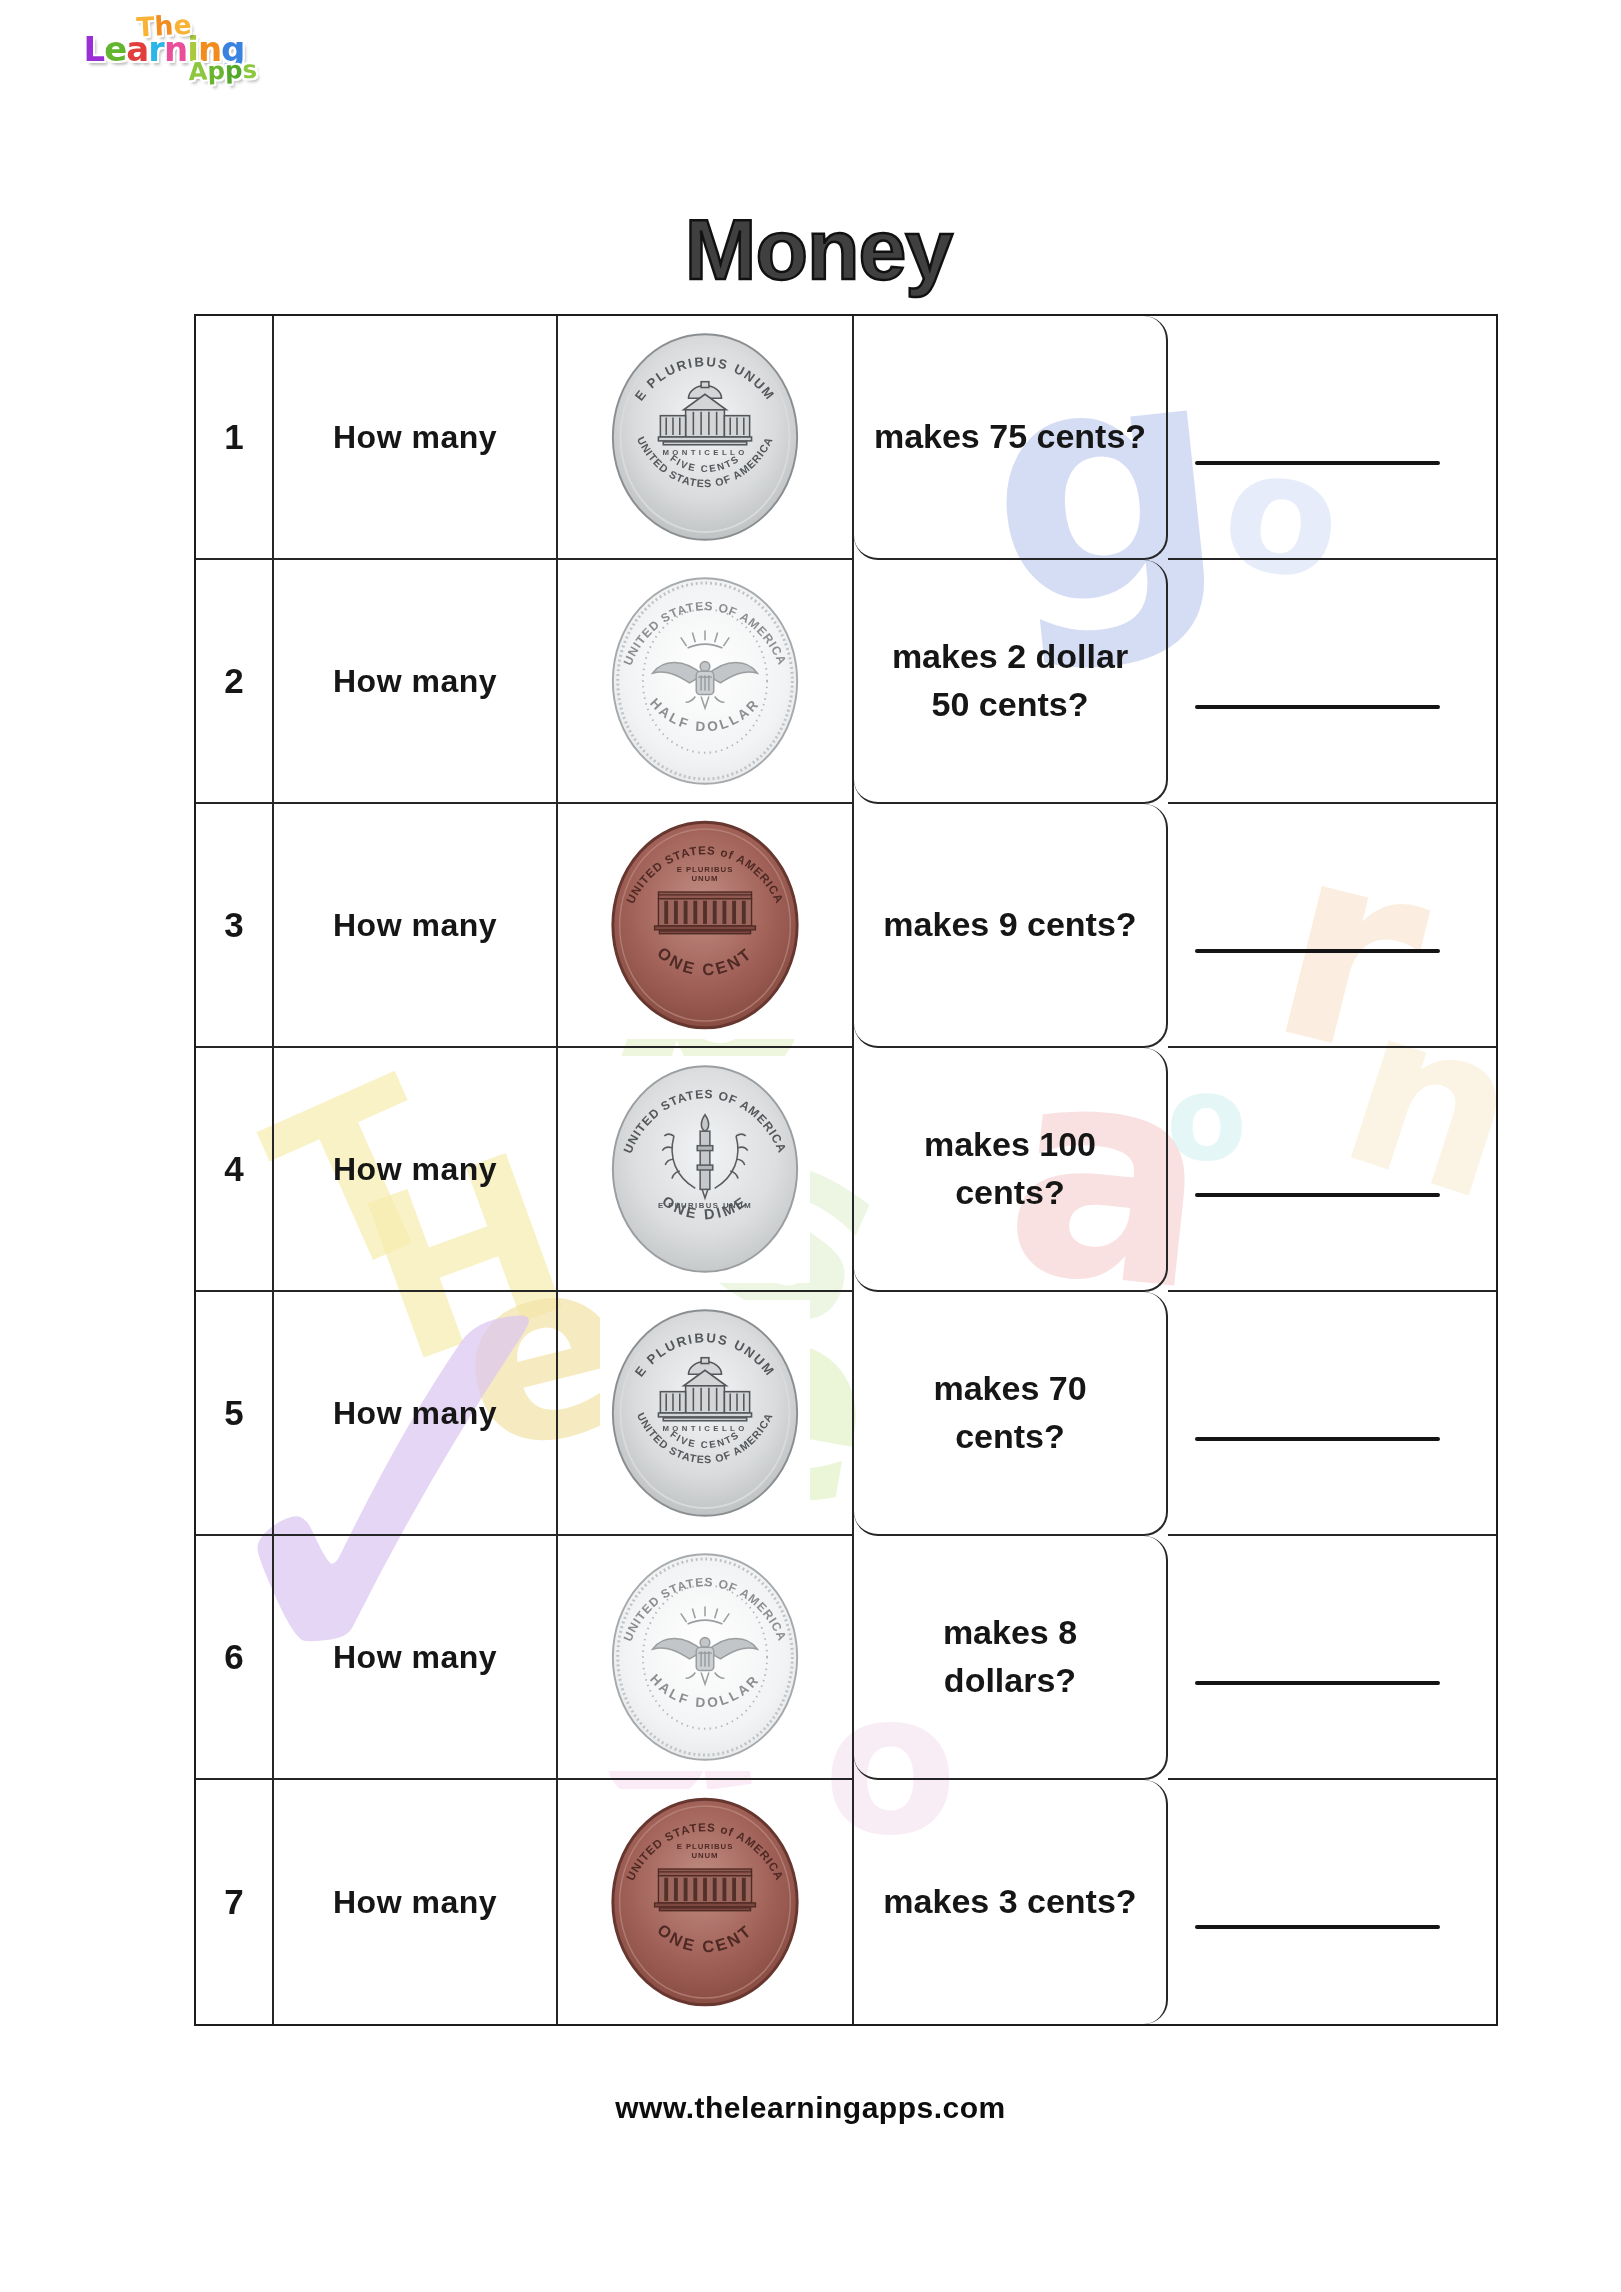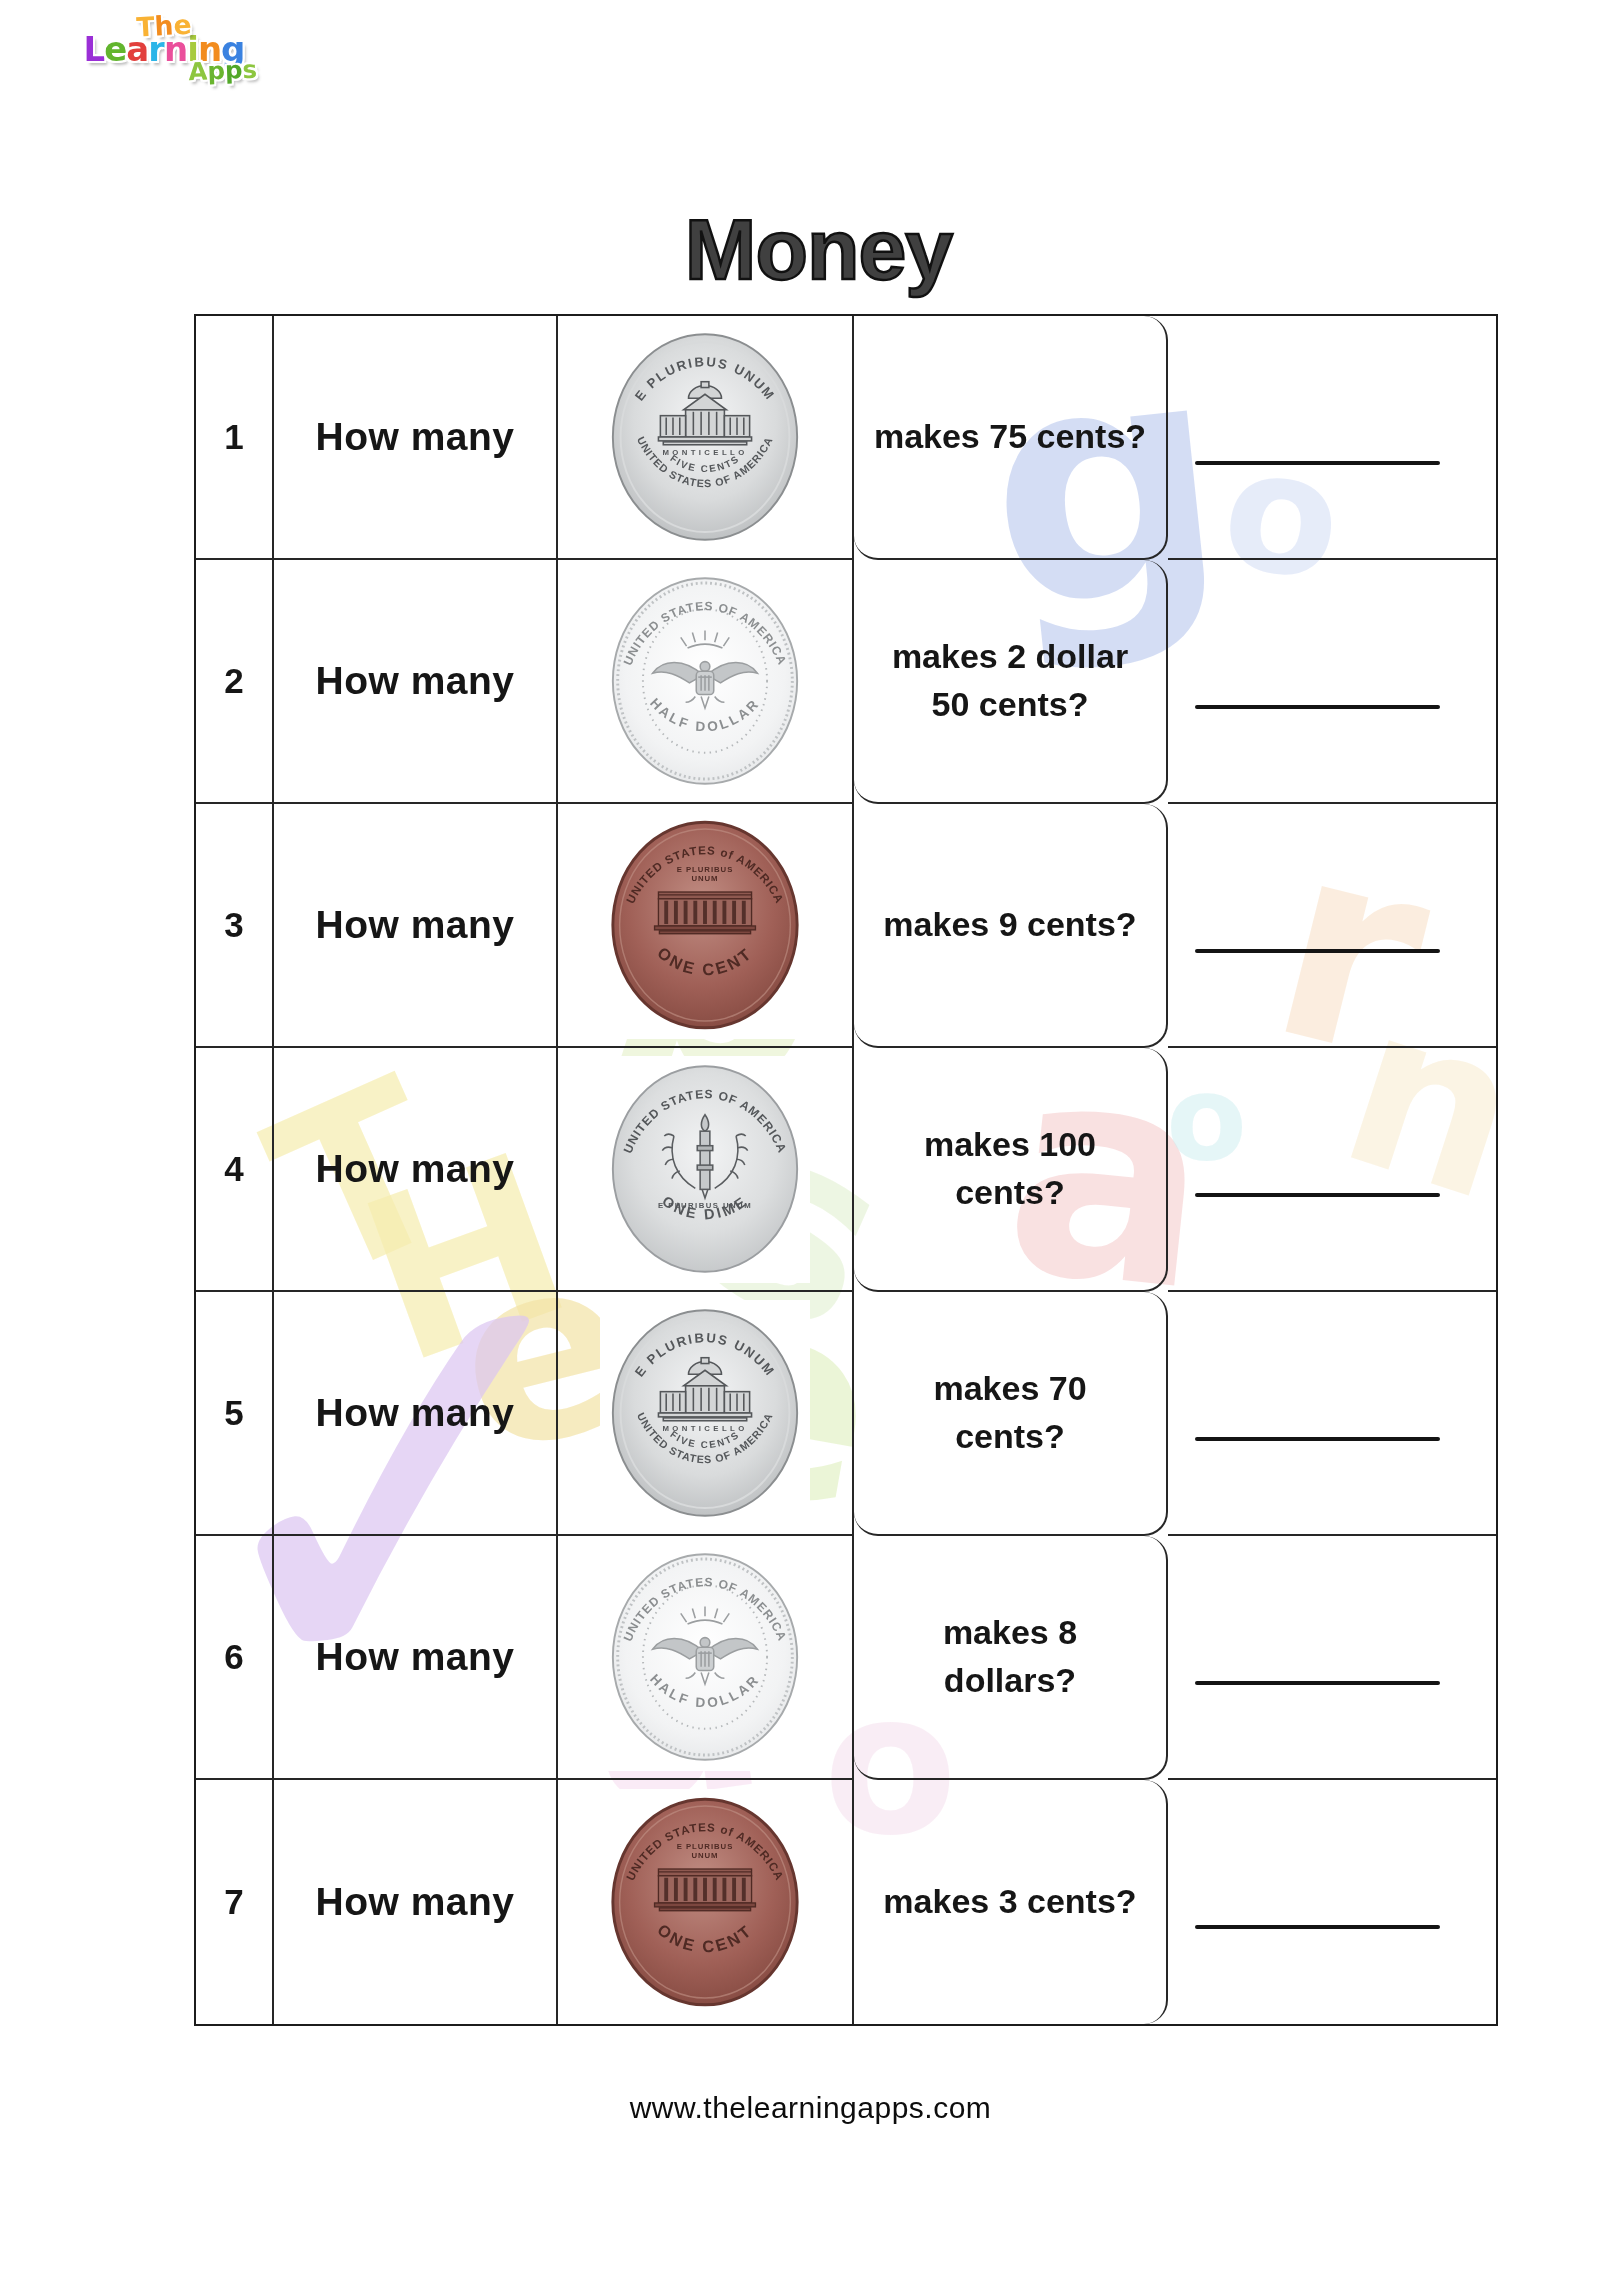"How many" .prefix { font-size: 39px -> 32px }
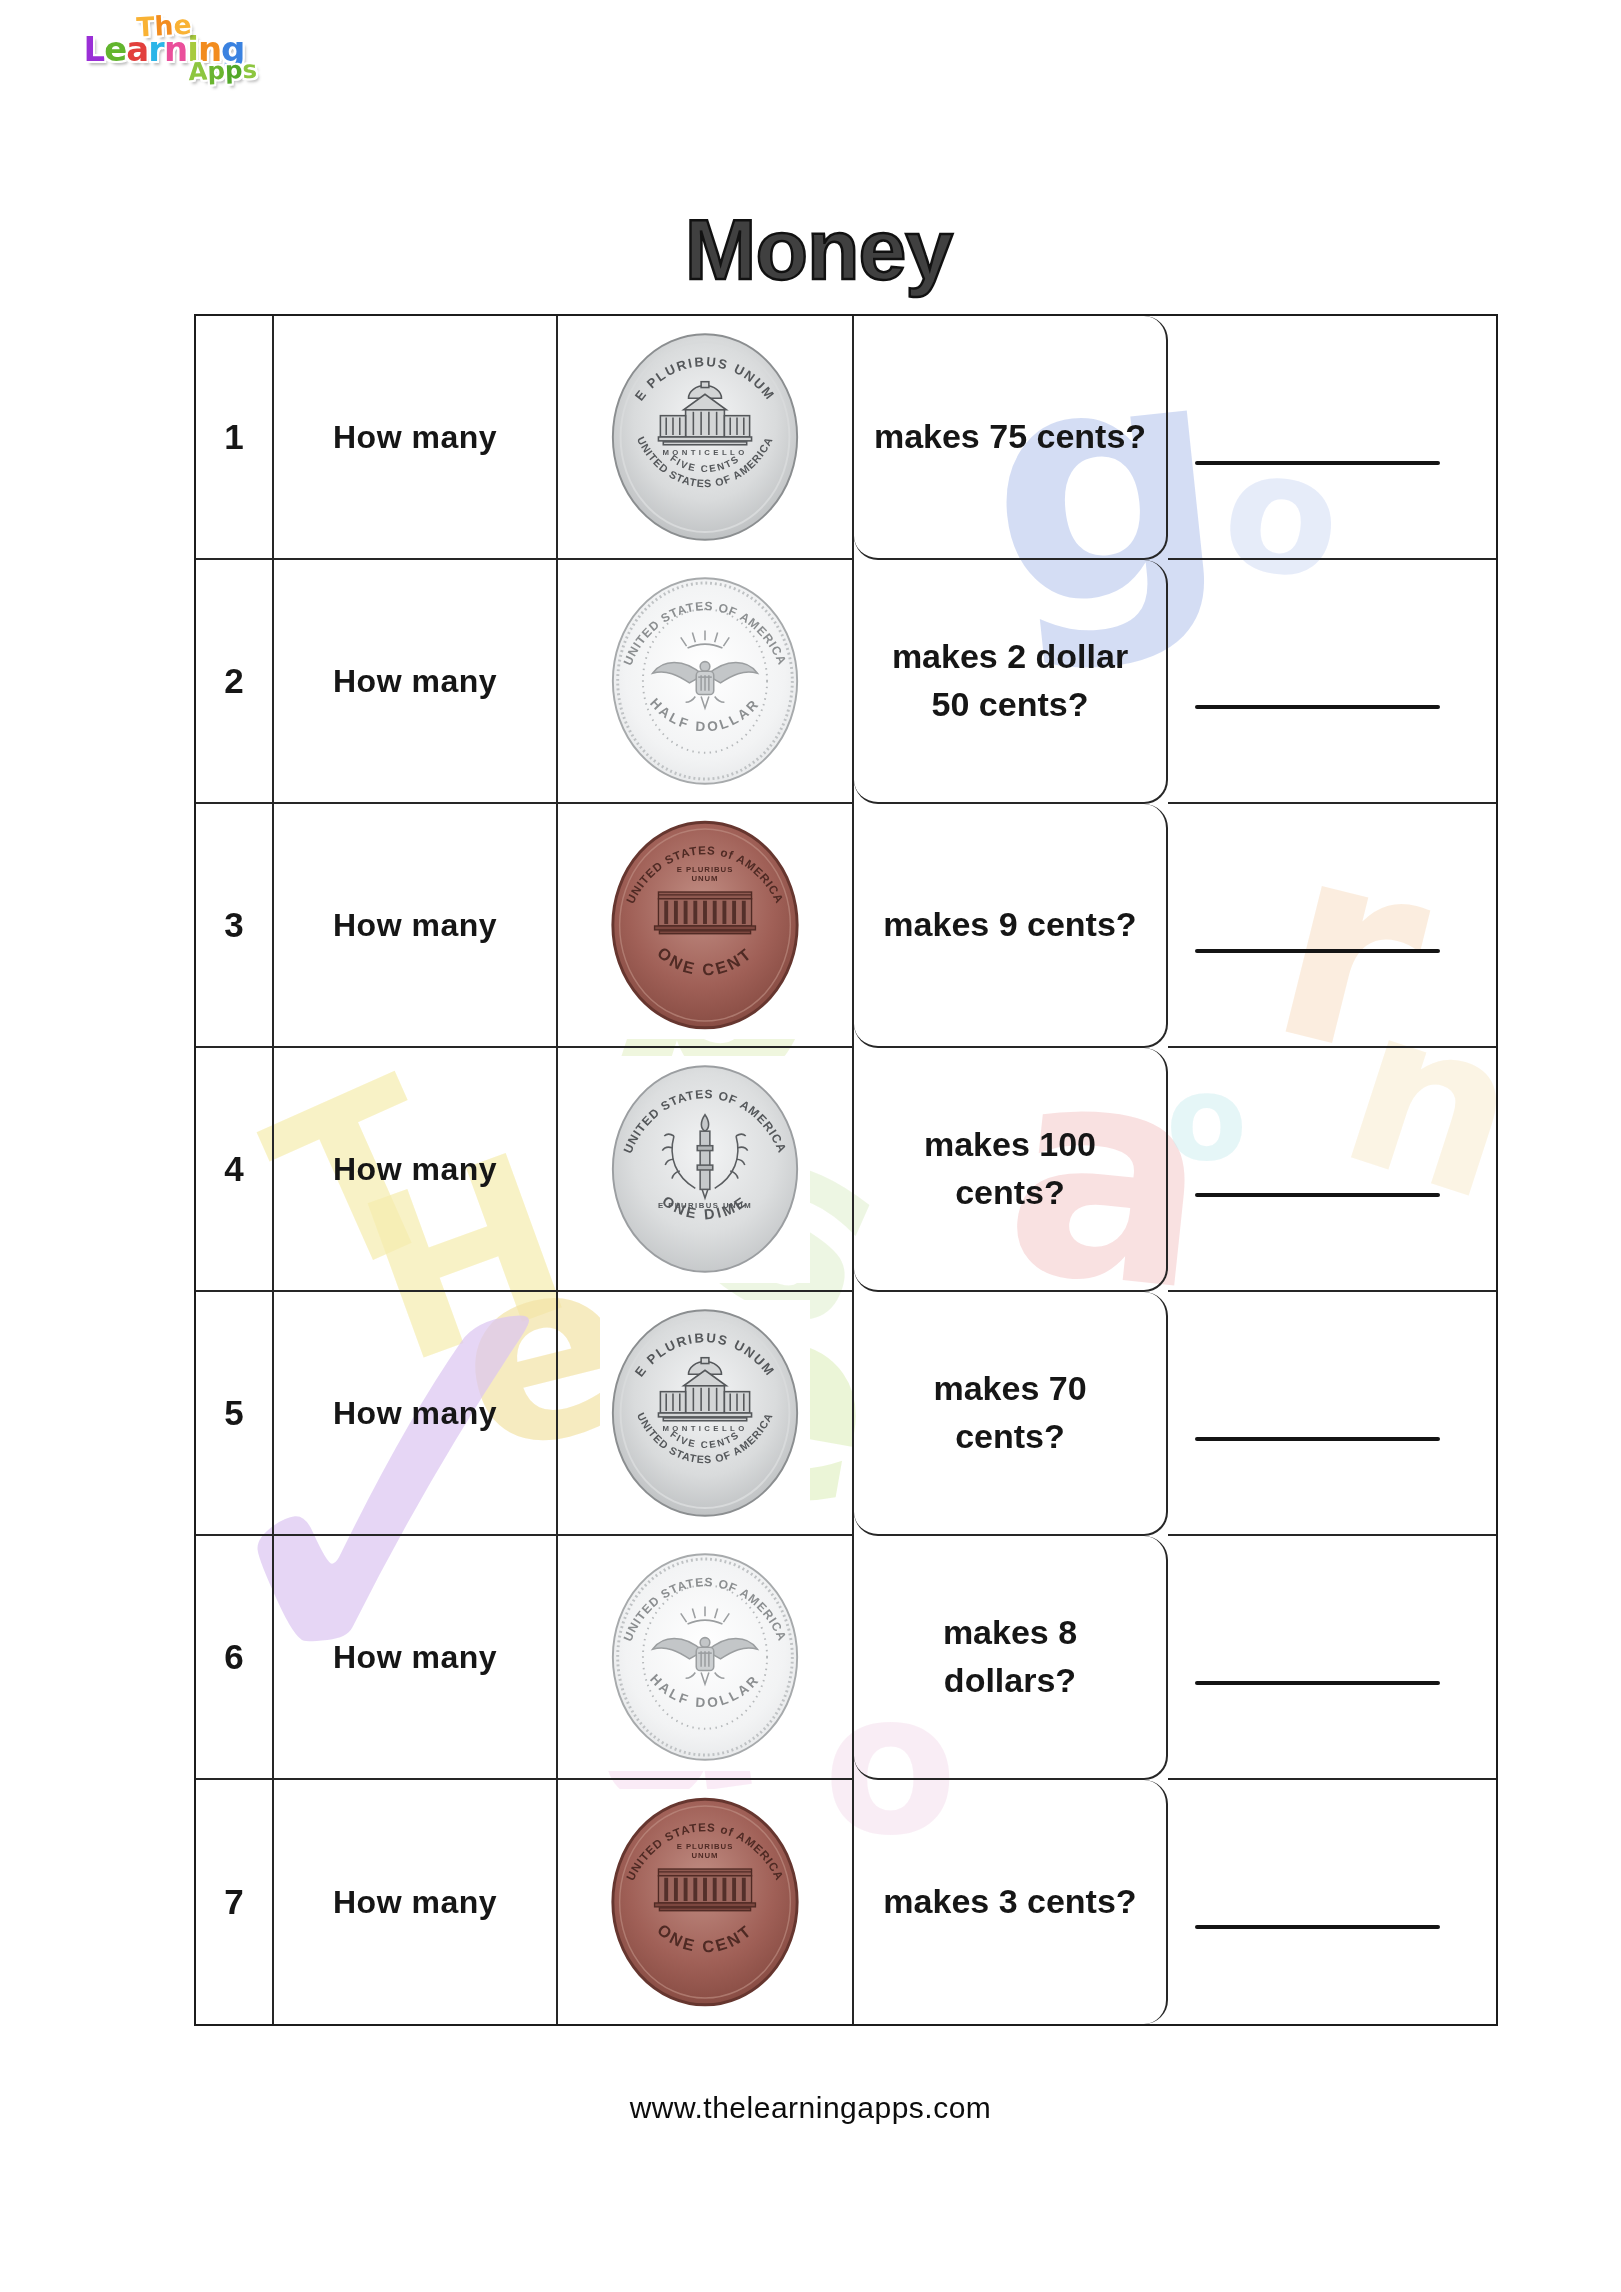"www.thelearningapps.com" .footer { font-weight: normal -> bold }
